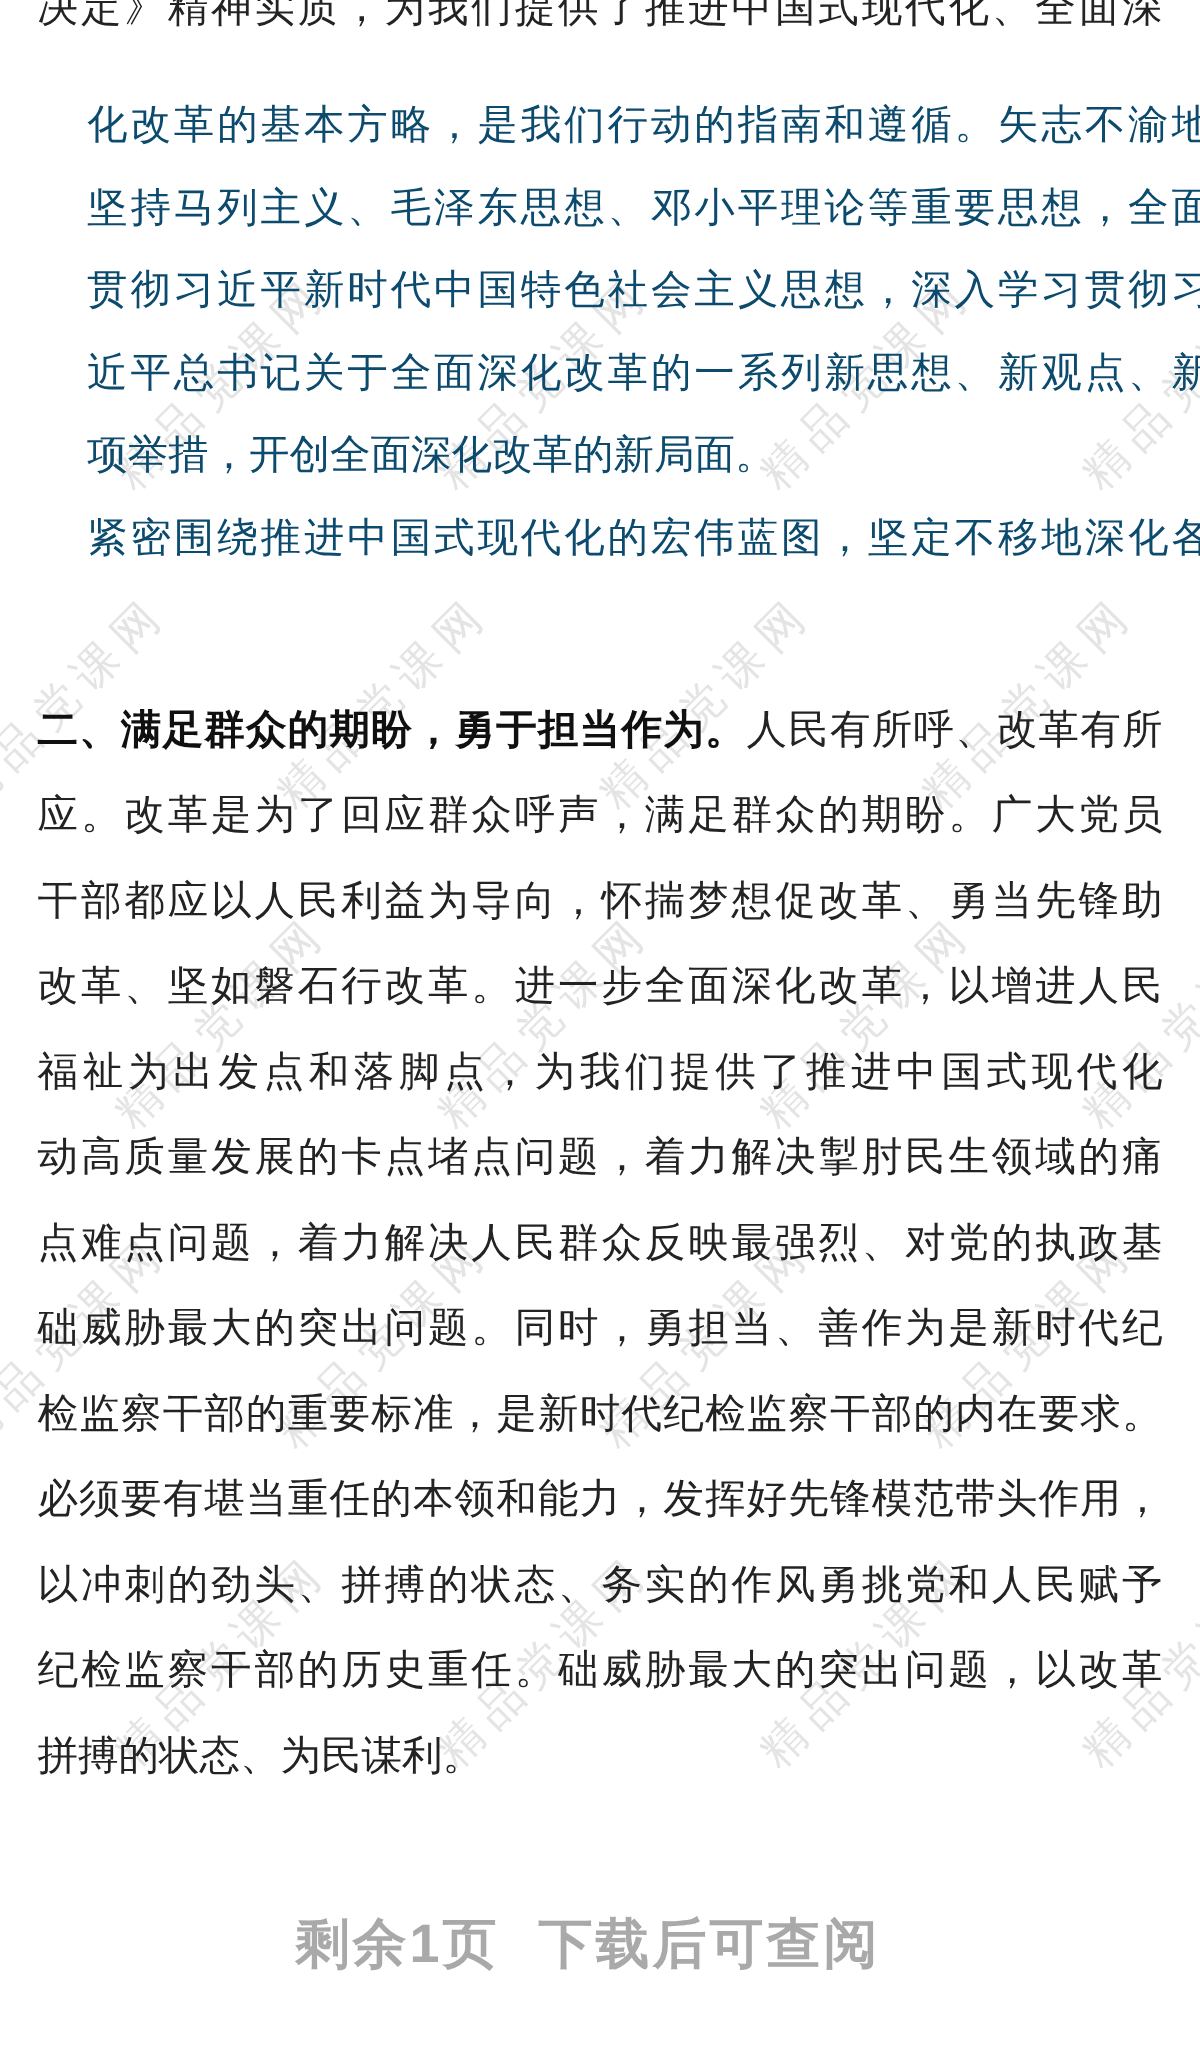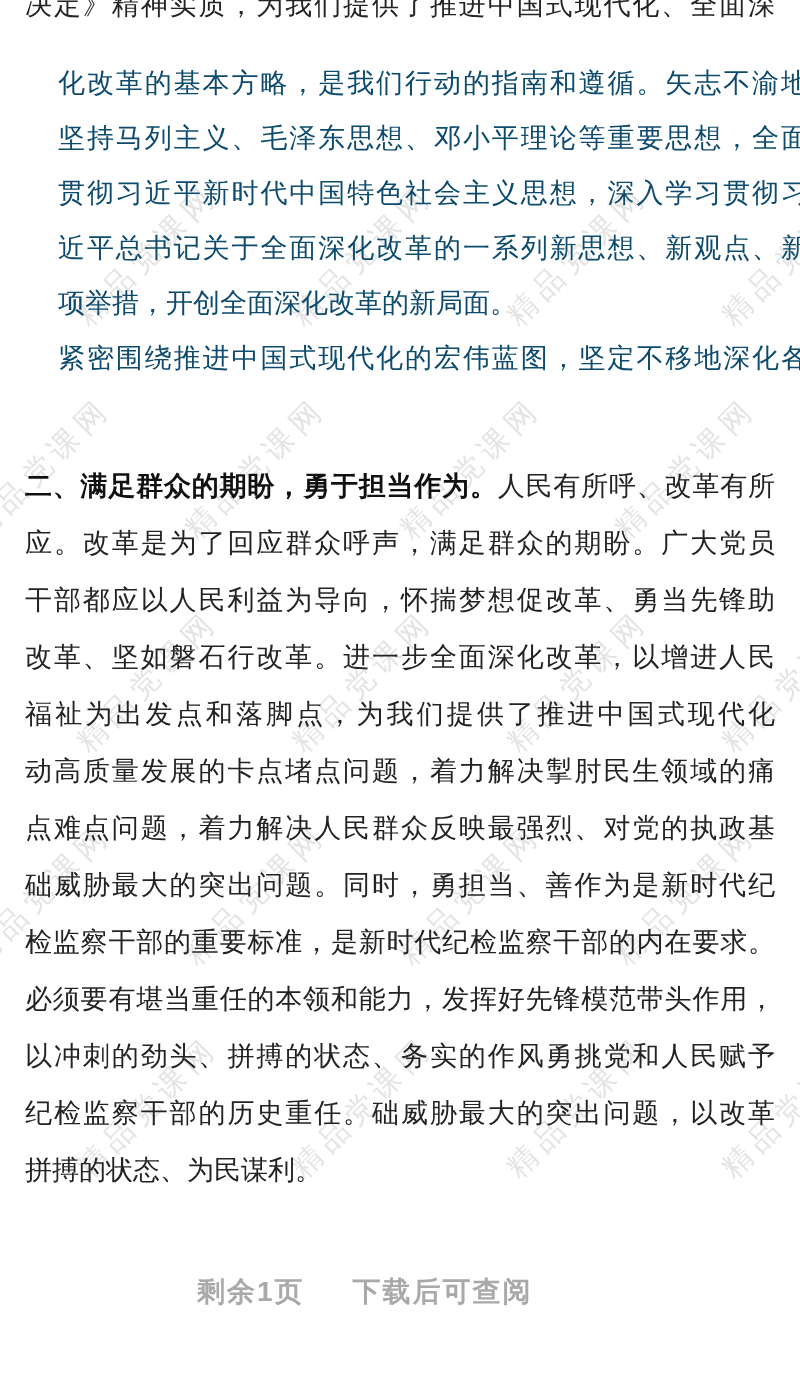"剩余1页" .footer { font-size: 28px -> 36px; gap: 48px -> 26px }
